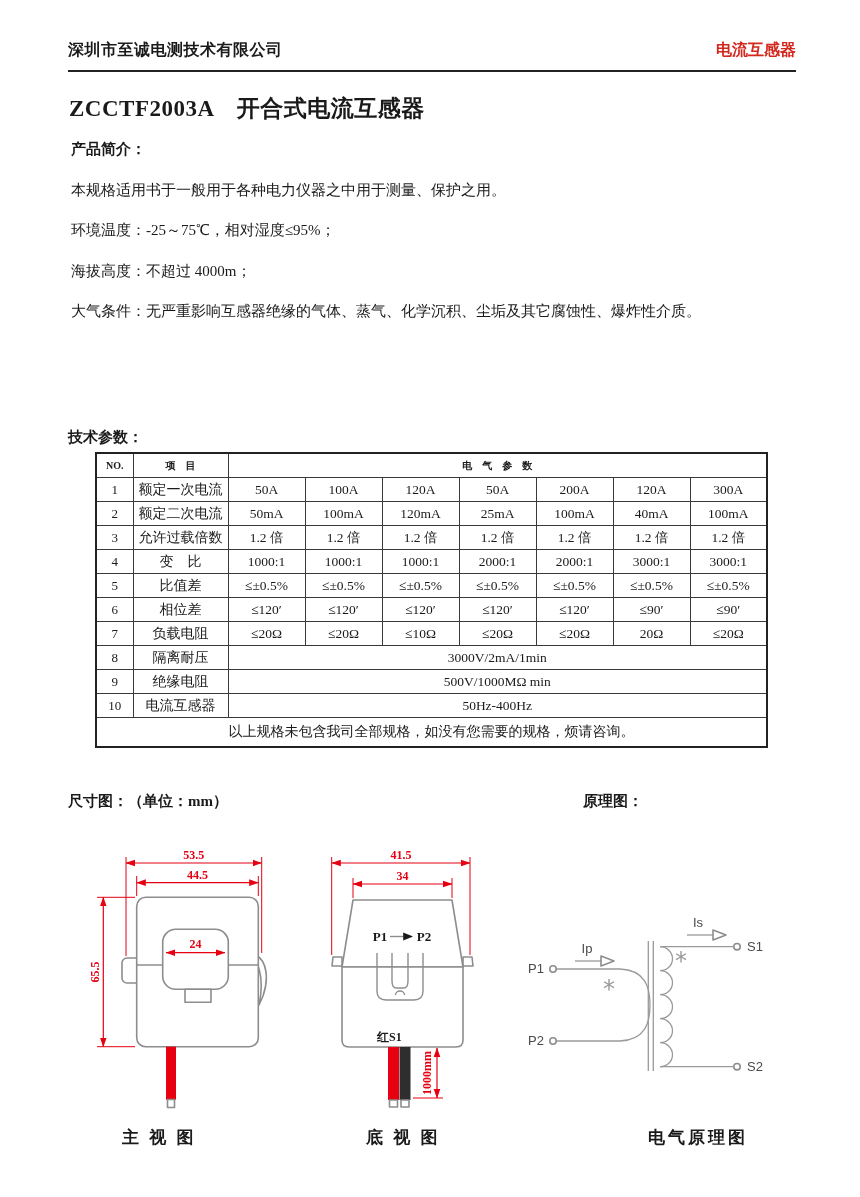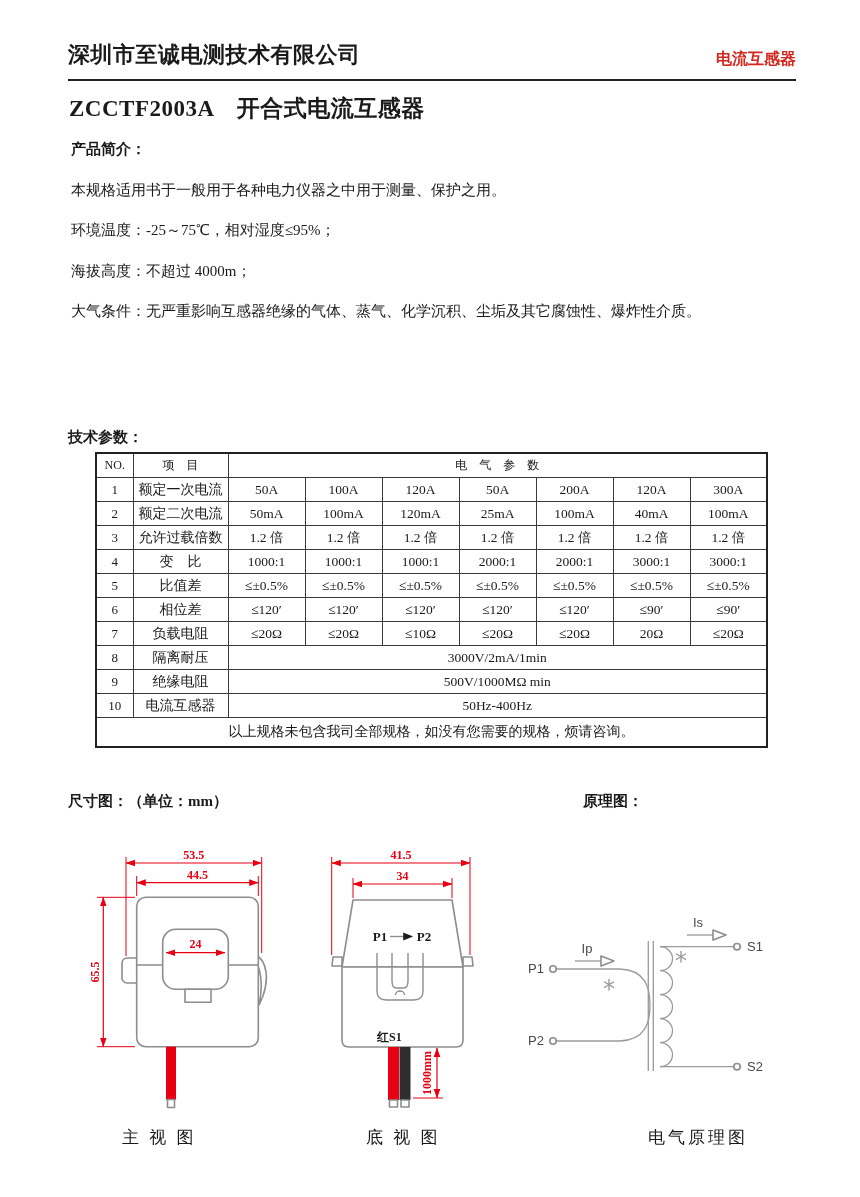"深圳市至诚电测技术有限公司" .hdr .company { font-size: 22px -> 16px }
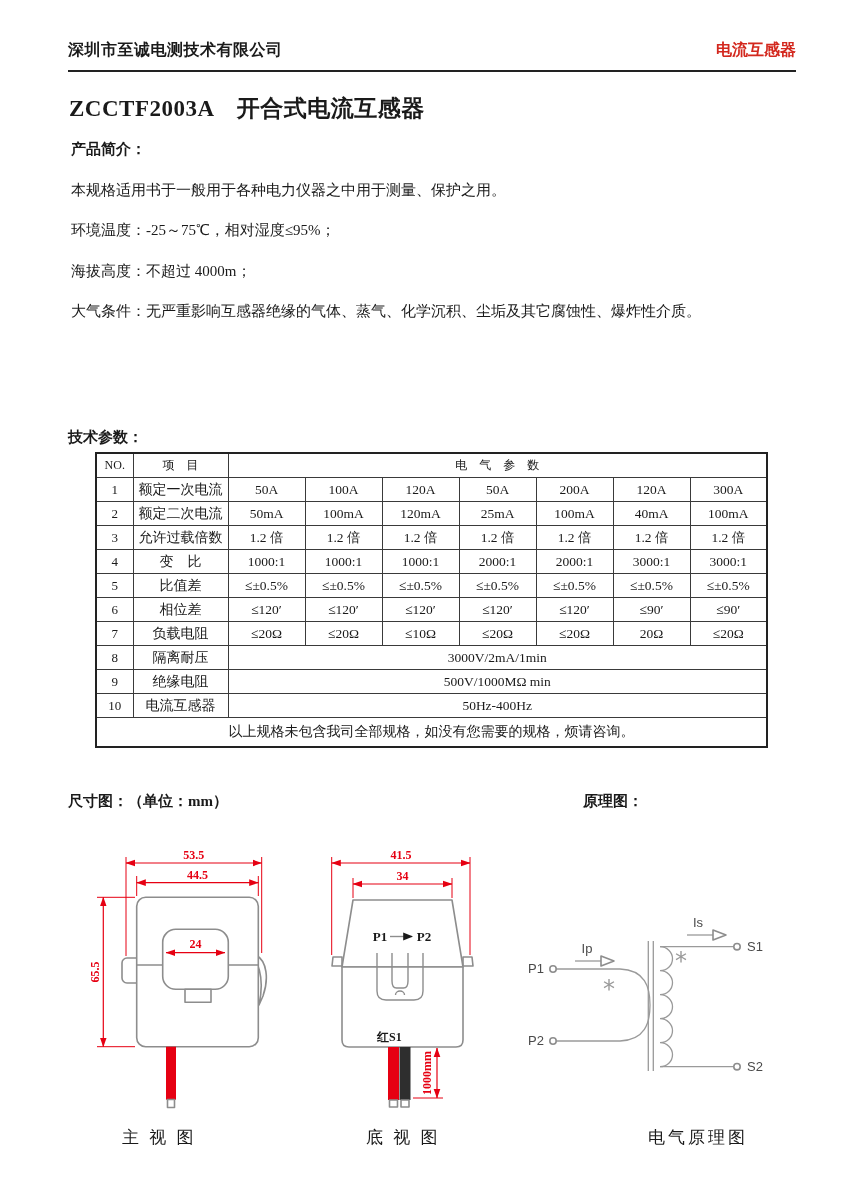"NO." .spec-table thead th { font-size: 12px -> 10px; font-weight: none -> bold }
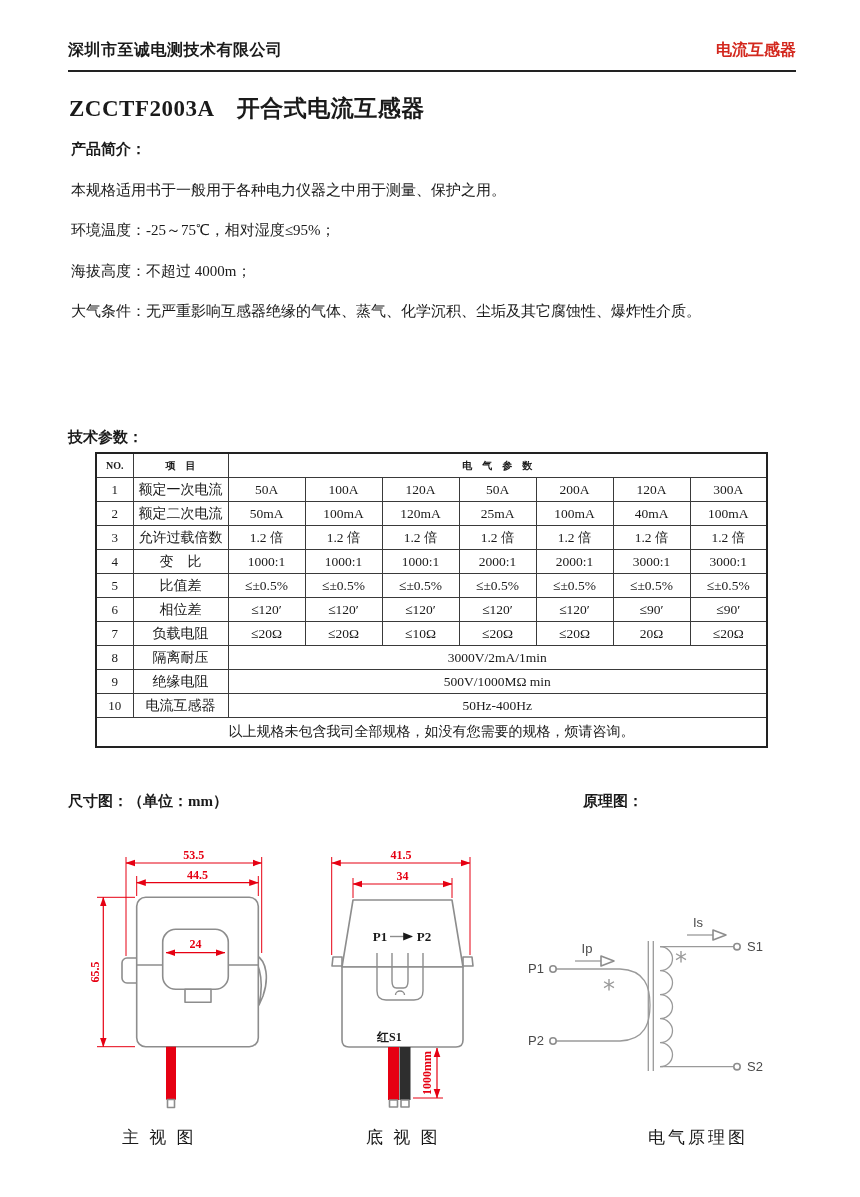"主 视 图" .caption { font-weight: 400 -> 700 }
